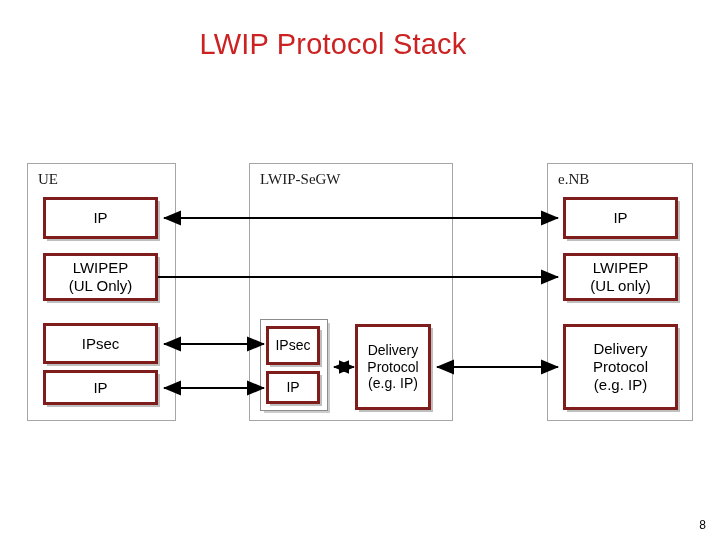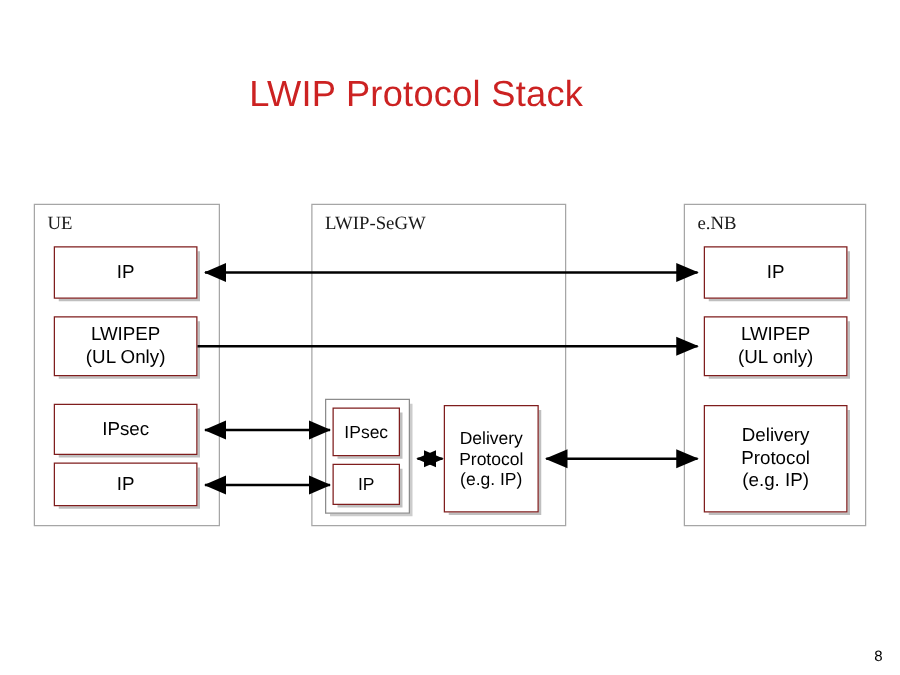"LWIP Protocol Stack" .title { margin-top: 32px -> none }
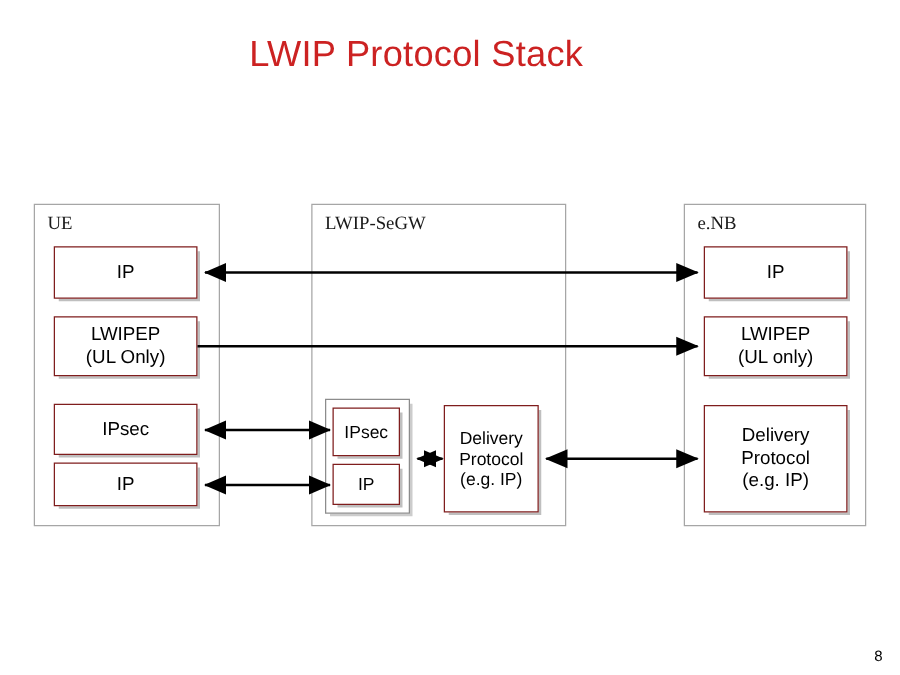"IP" .layer { border: 1px solid #7f1d1d -> 3px solid #7f1d1d }
